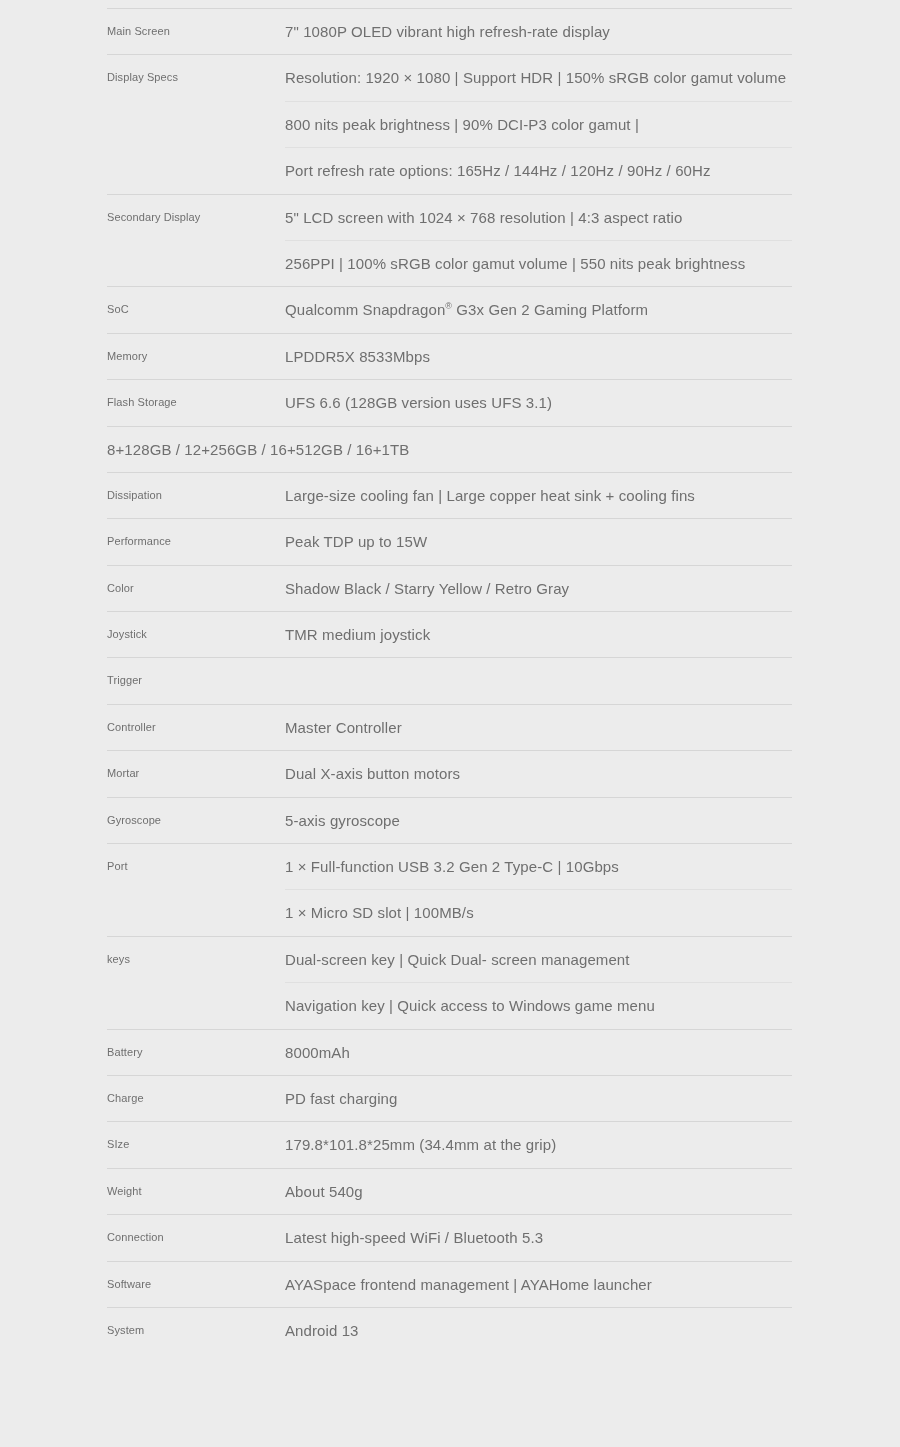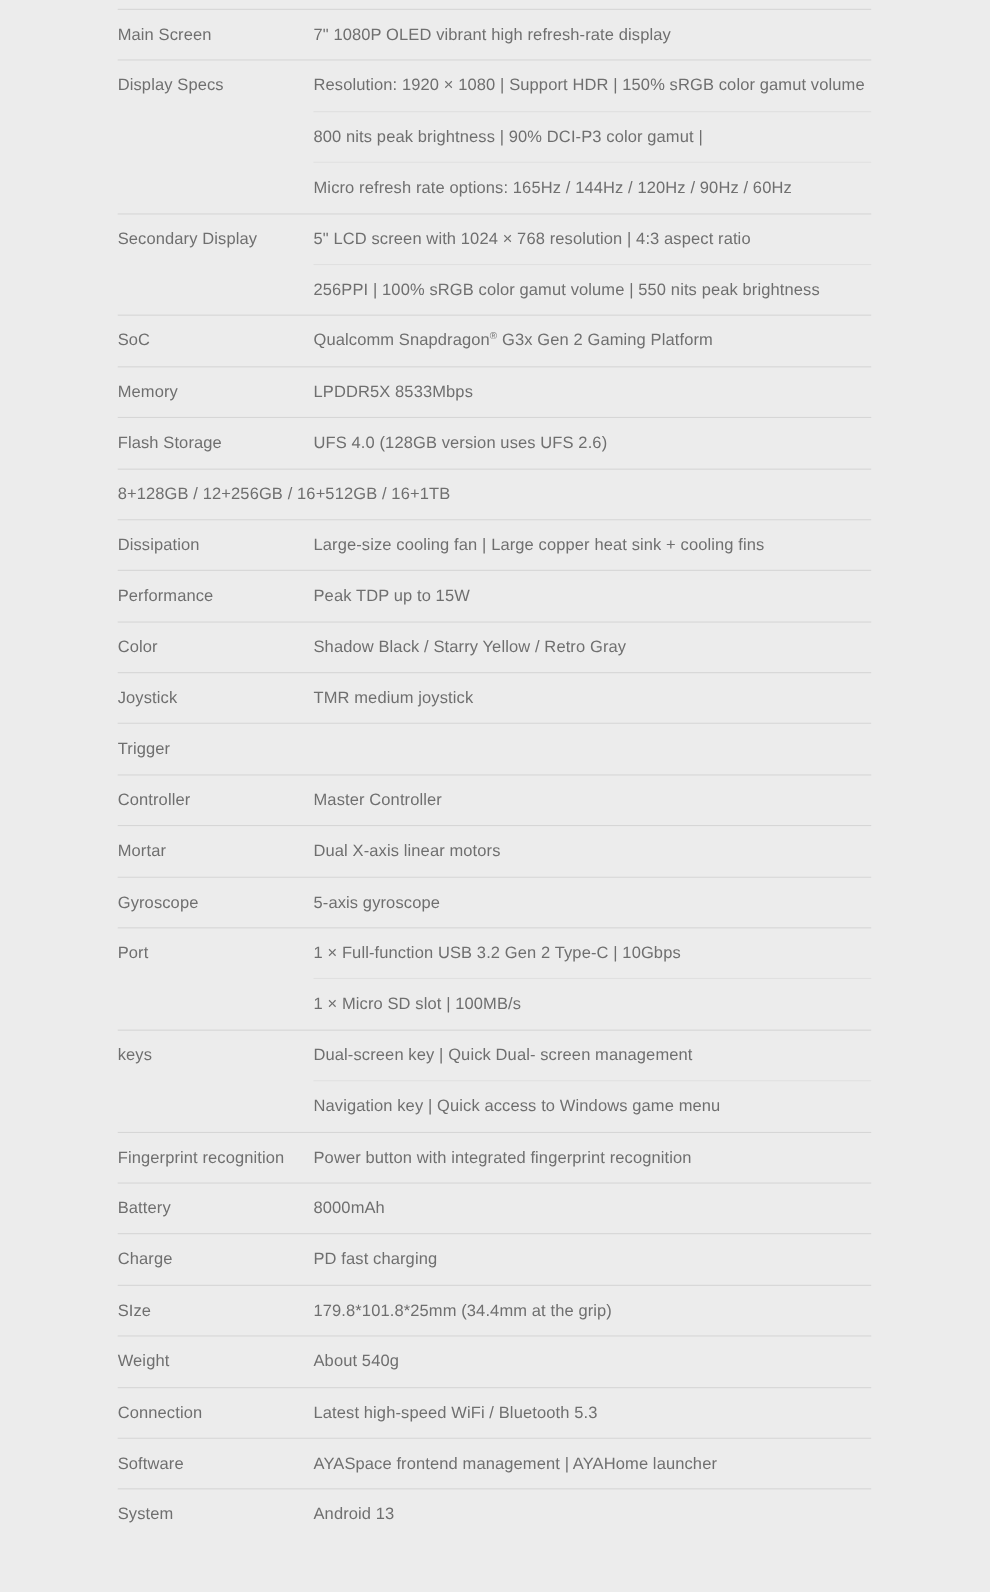"Main Screen" .spec-label { font-size: 15px -> 11px }
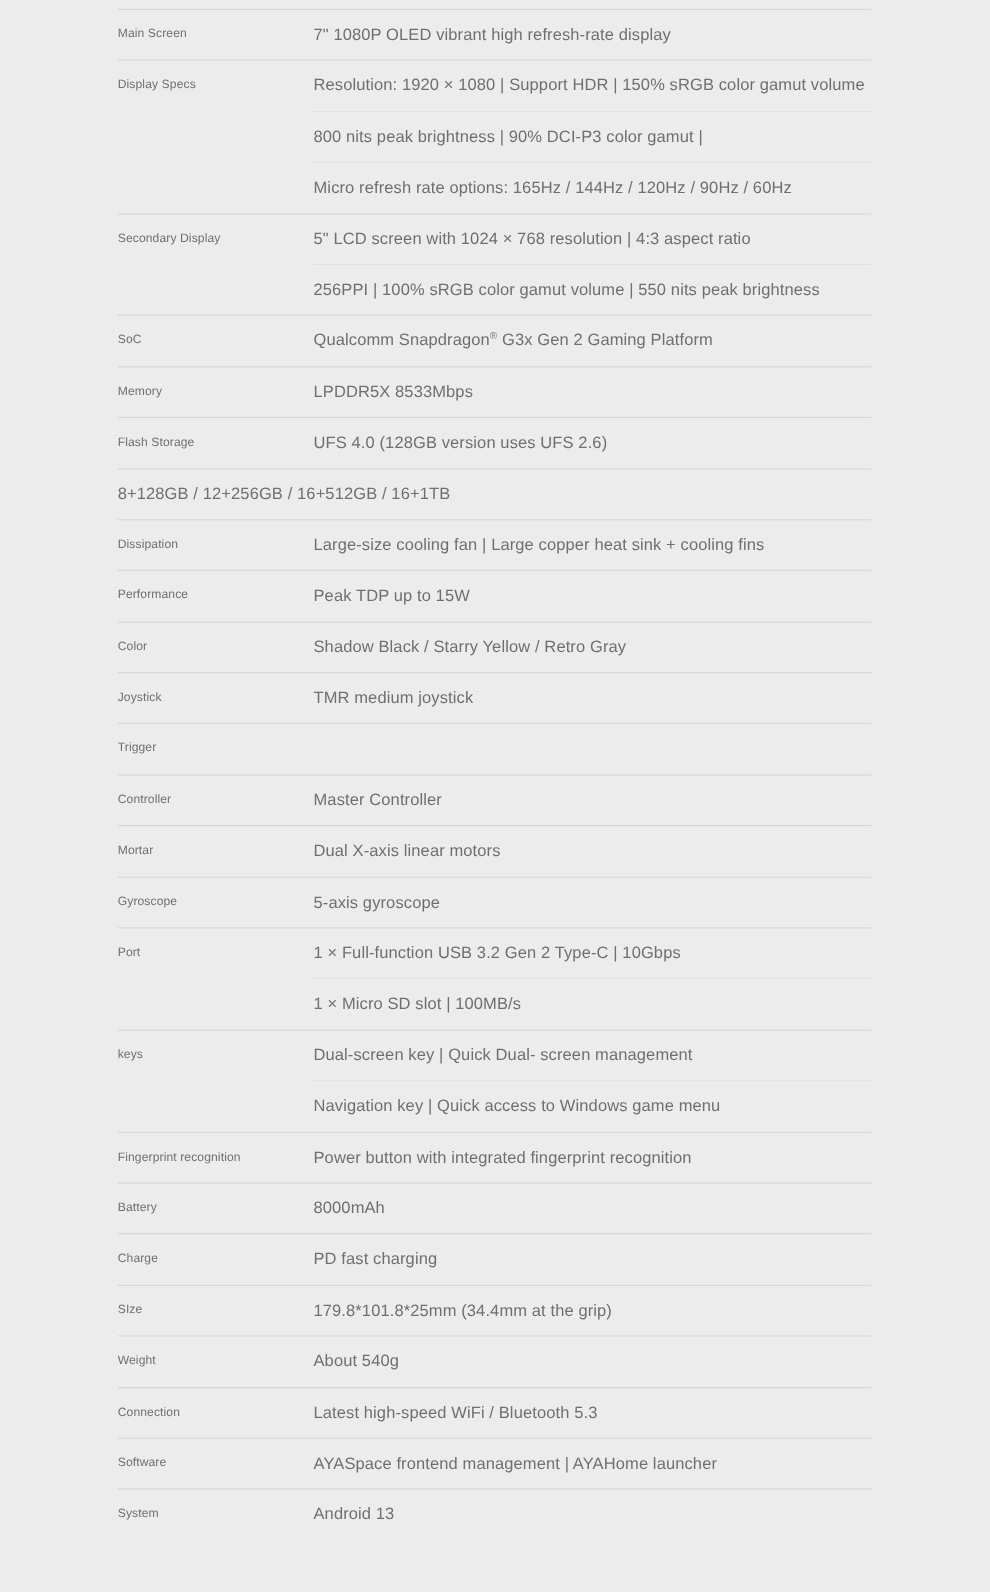"Micro refresh rate options: 165Hz" div.spec-value { text: Micro -> Port }
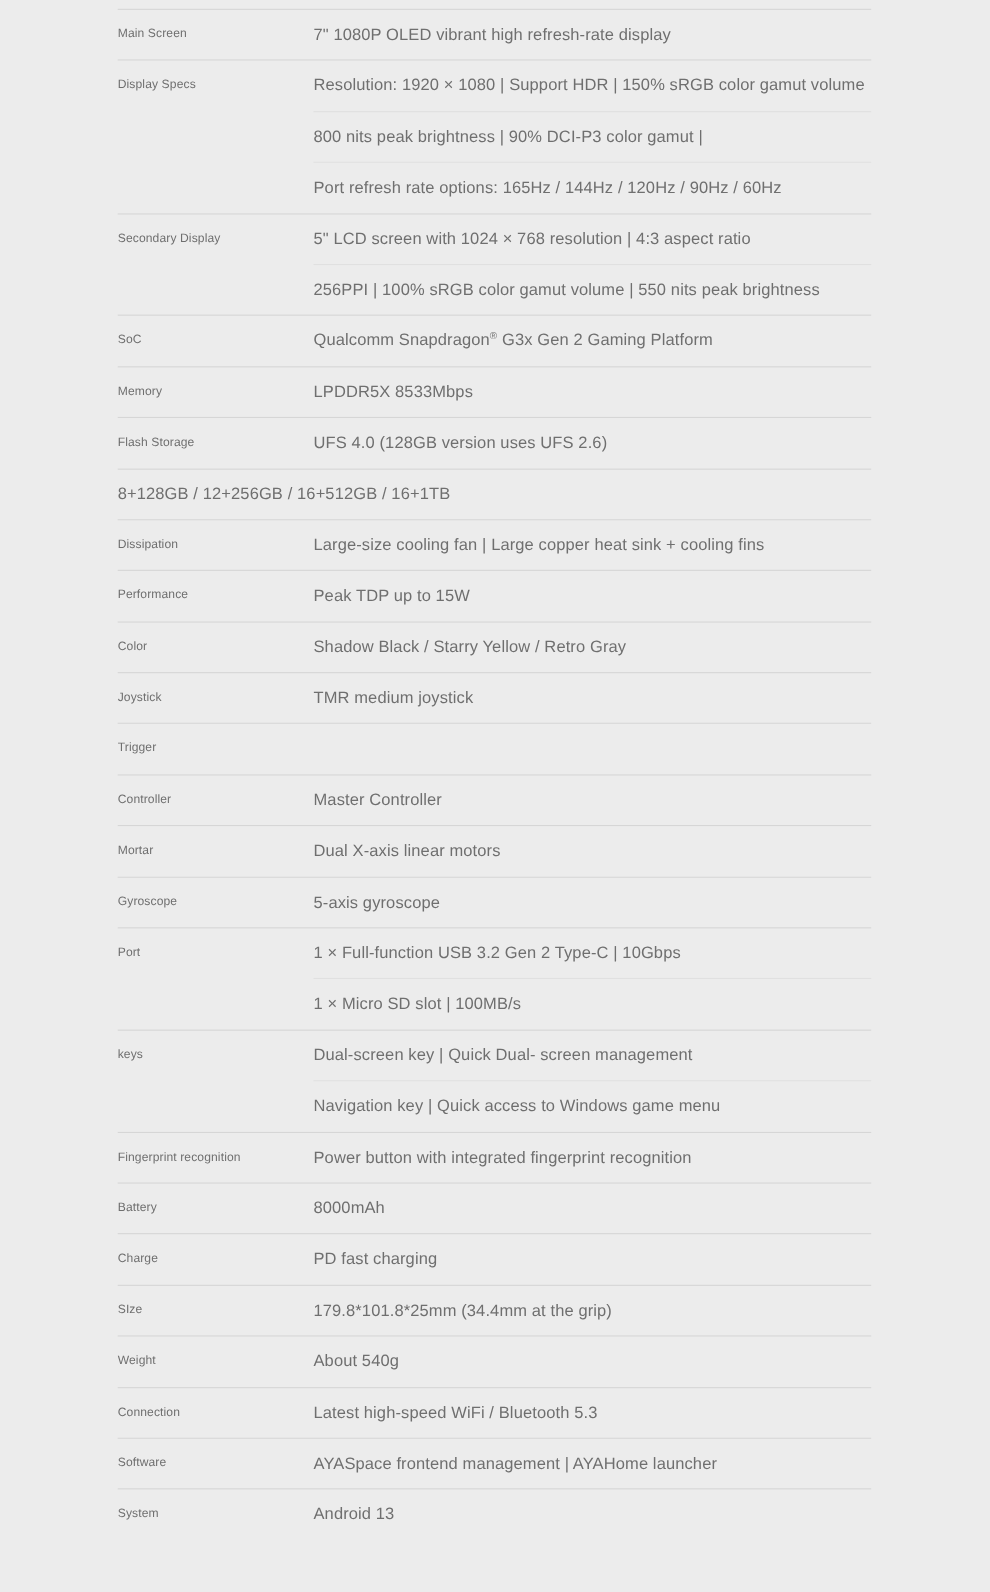"UFS 4.0 (128GB version uses" div.spec-value { text: 4.0 (128GB version uses UFS 2.6 -> 6.6 (128GB version uses UFS 3.1 }
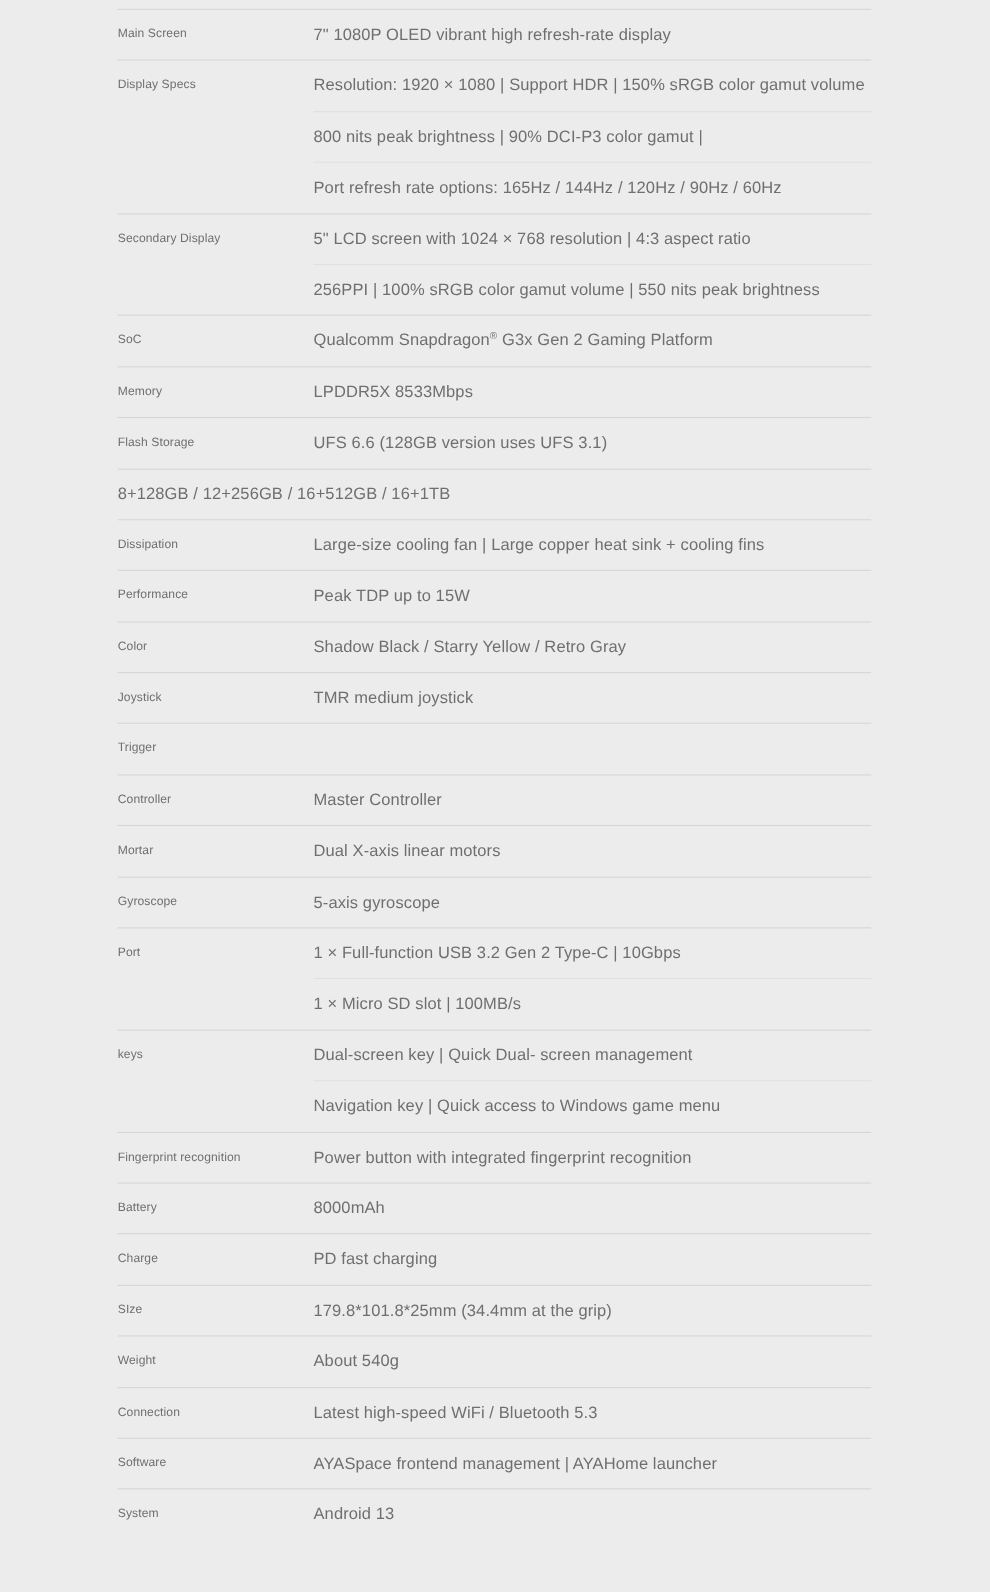"Dual X-axis linear motors" div.spec-value { text: linear -> button }
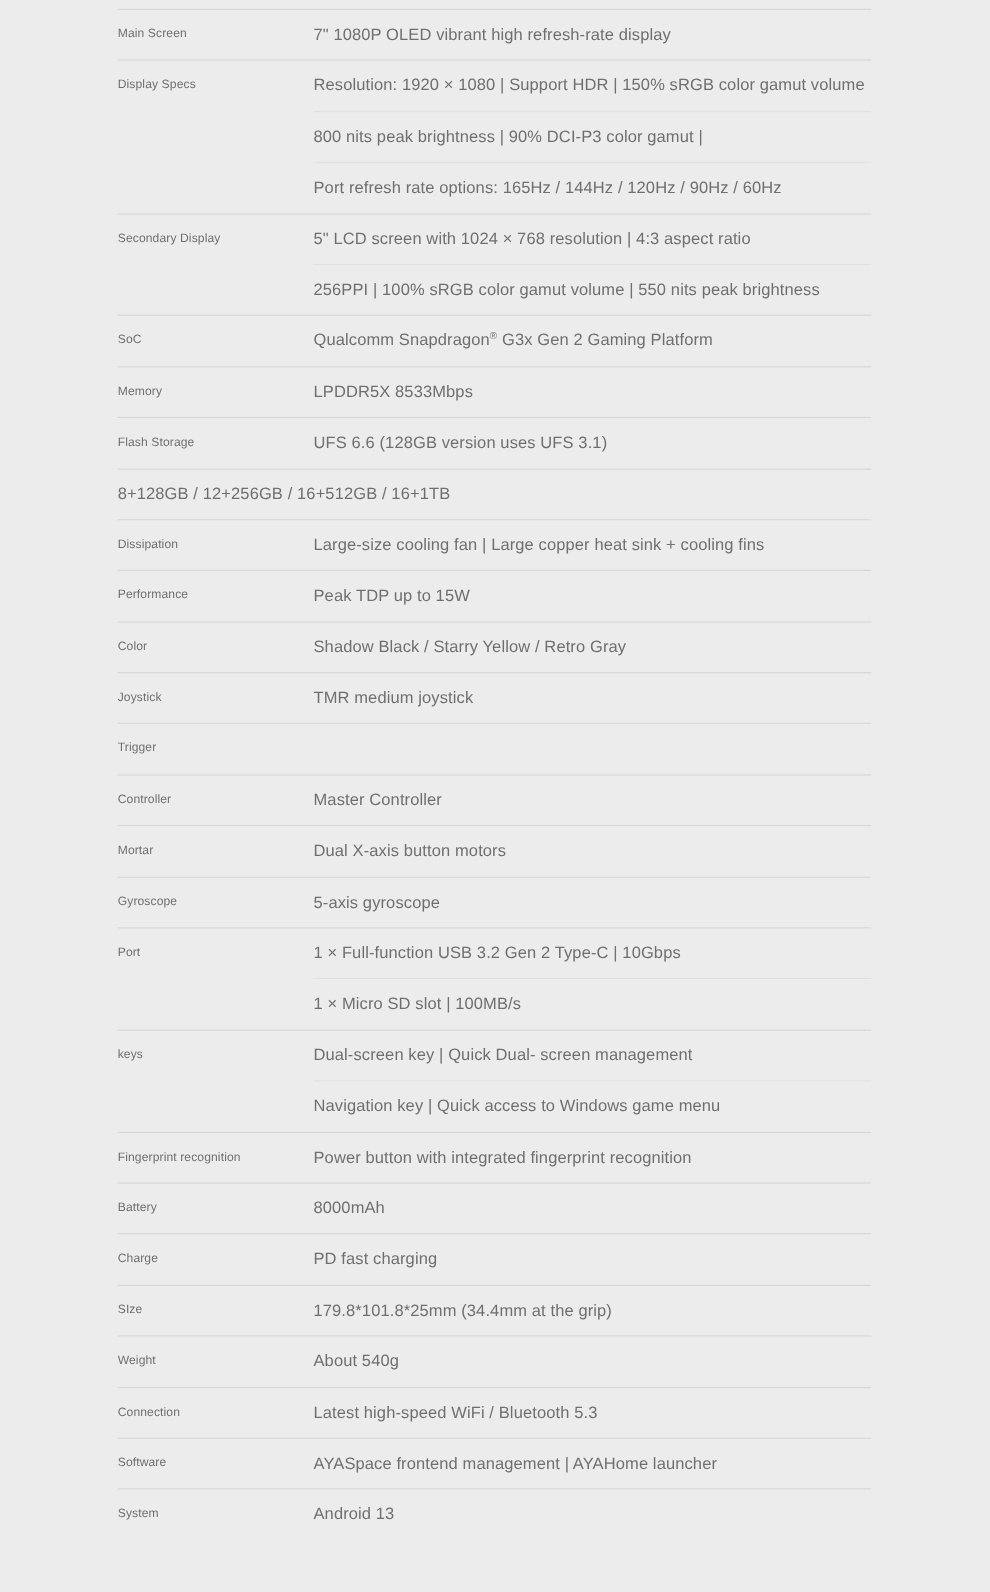"Fingerprint recognition" div.spec-row { html: <div> <div>Fingerprint recognition</div> <div> <div>Power button with integrated fingerprint recognition</div> </div> </div> -> none }
